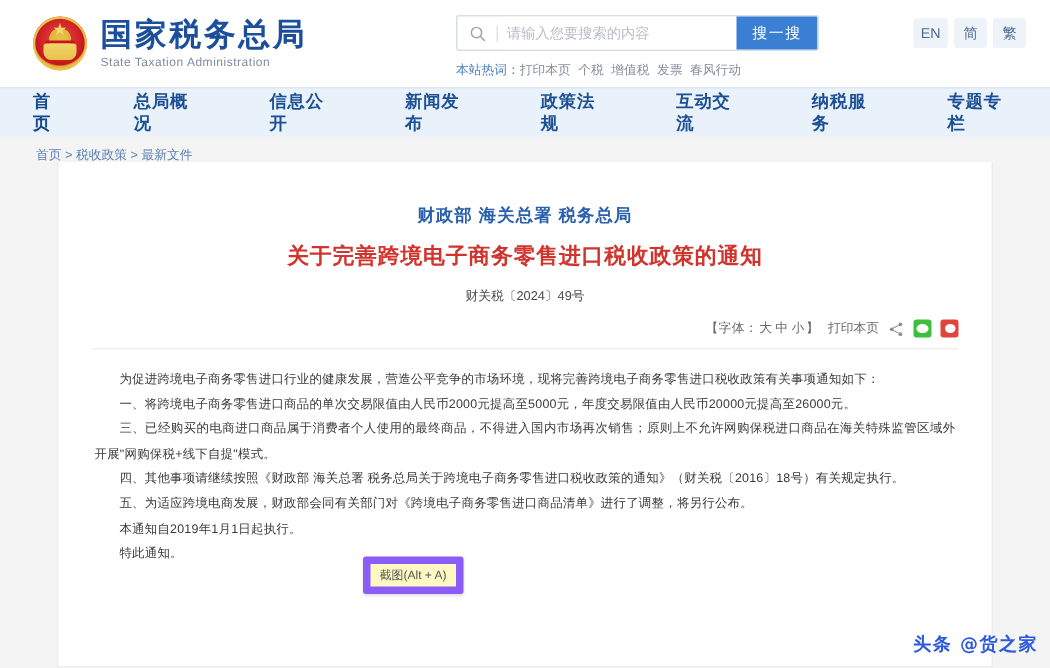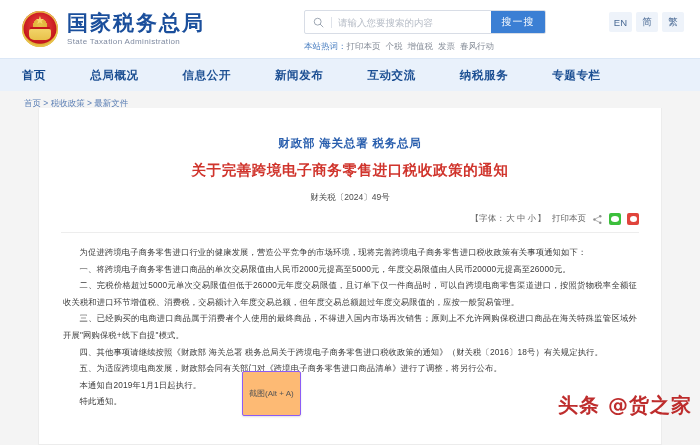"政策法规" a { html: none -> <a>政策法规</a> }
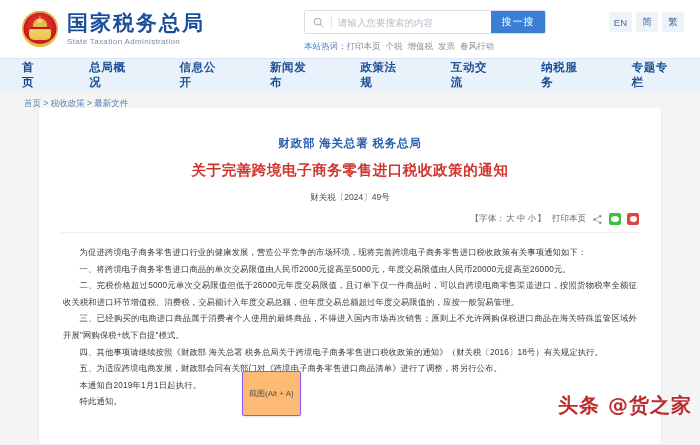"二、完税价格超过5000元单次交易限值但低于26000元年度交易限值，且订单下仅" p.ind { html: <p>二、完税价格超过5000元单次交易限值但低于26000元年度交易限值，且订单下仅一件商品时，可以自跨境电商零售渠道进口，按照货物税率全额征收关税和进口环节增值税、消费税，交易额计入年度交易总额，但年度交易总额超过年度交易限值的，应按一般贸易管理。</p> -> none }
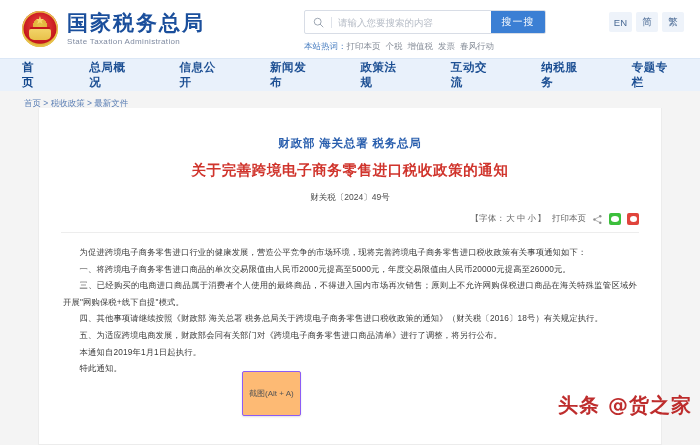"截图(Alt + A)" .tooltip { background: #fdba74 -> #fef9c3; border: 1px solid #8b5cf6 -> 5px solid #8b5cf6; padding: 16px 6px -> 2px 6px }
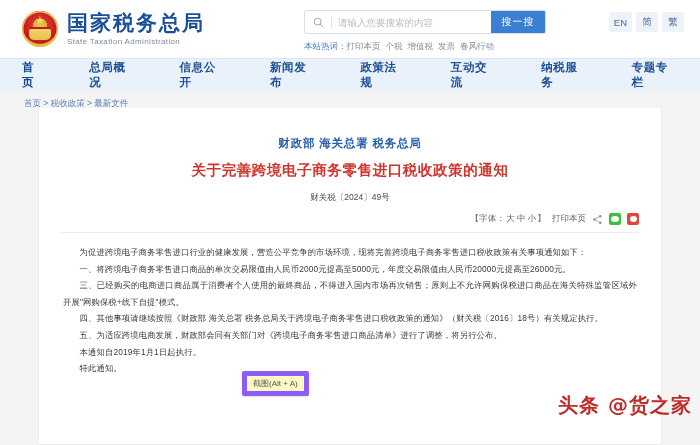"头条 @货之家" .watermark { bottom: 26px -> 7px; color: #b91c1c -> #1d4ed8; font-size: 20px -> 12px }
